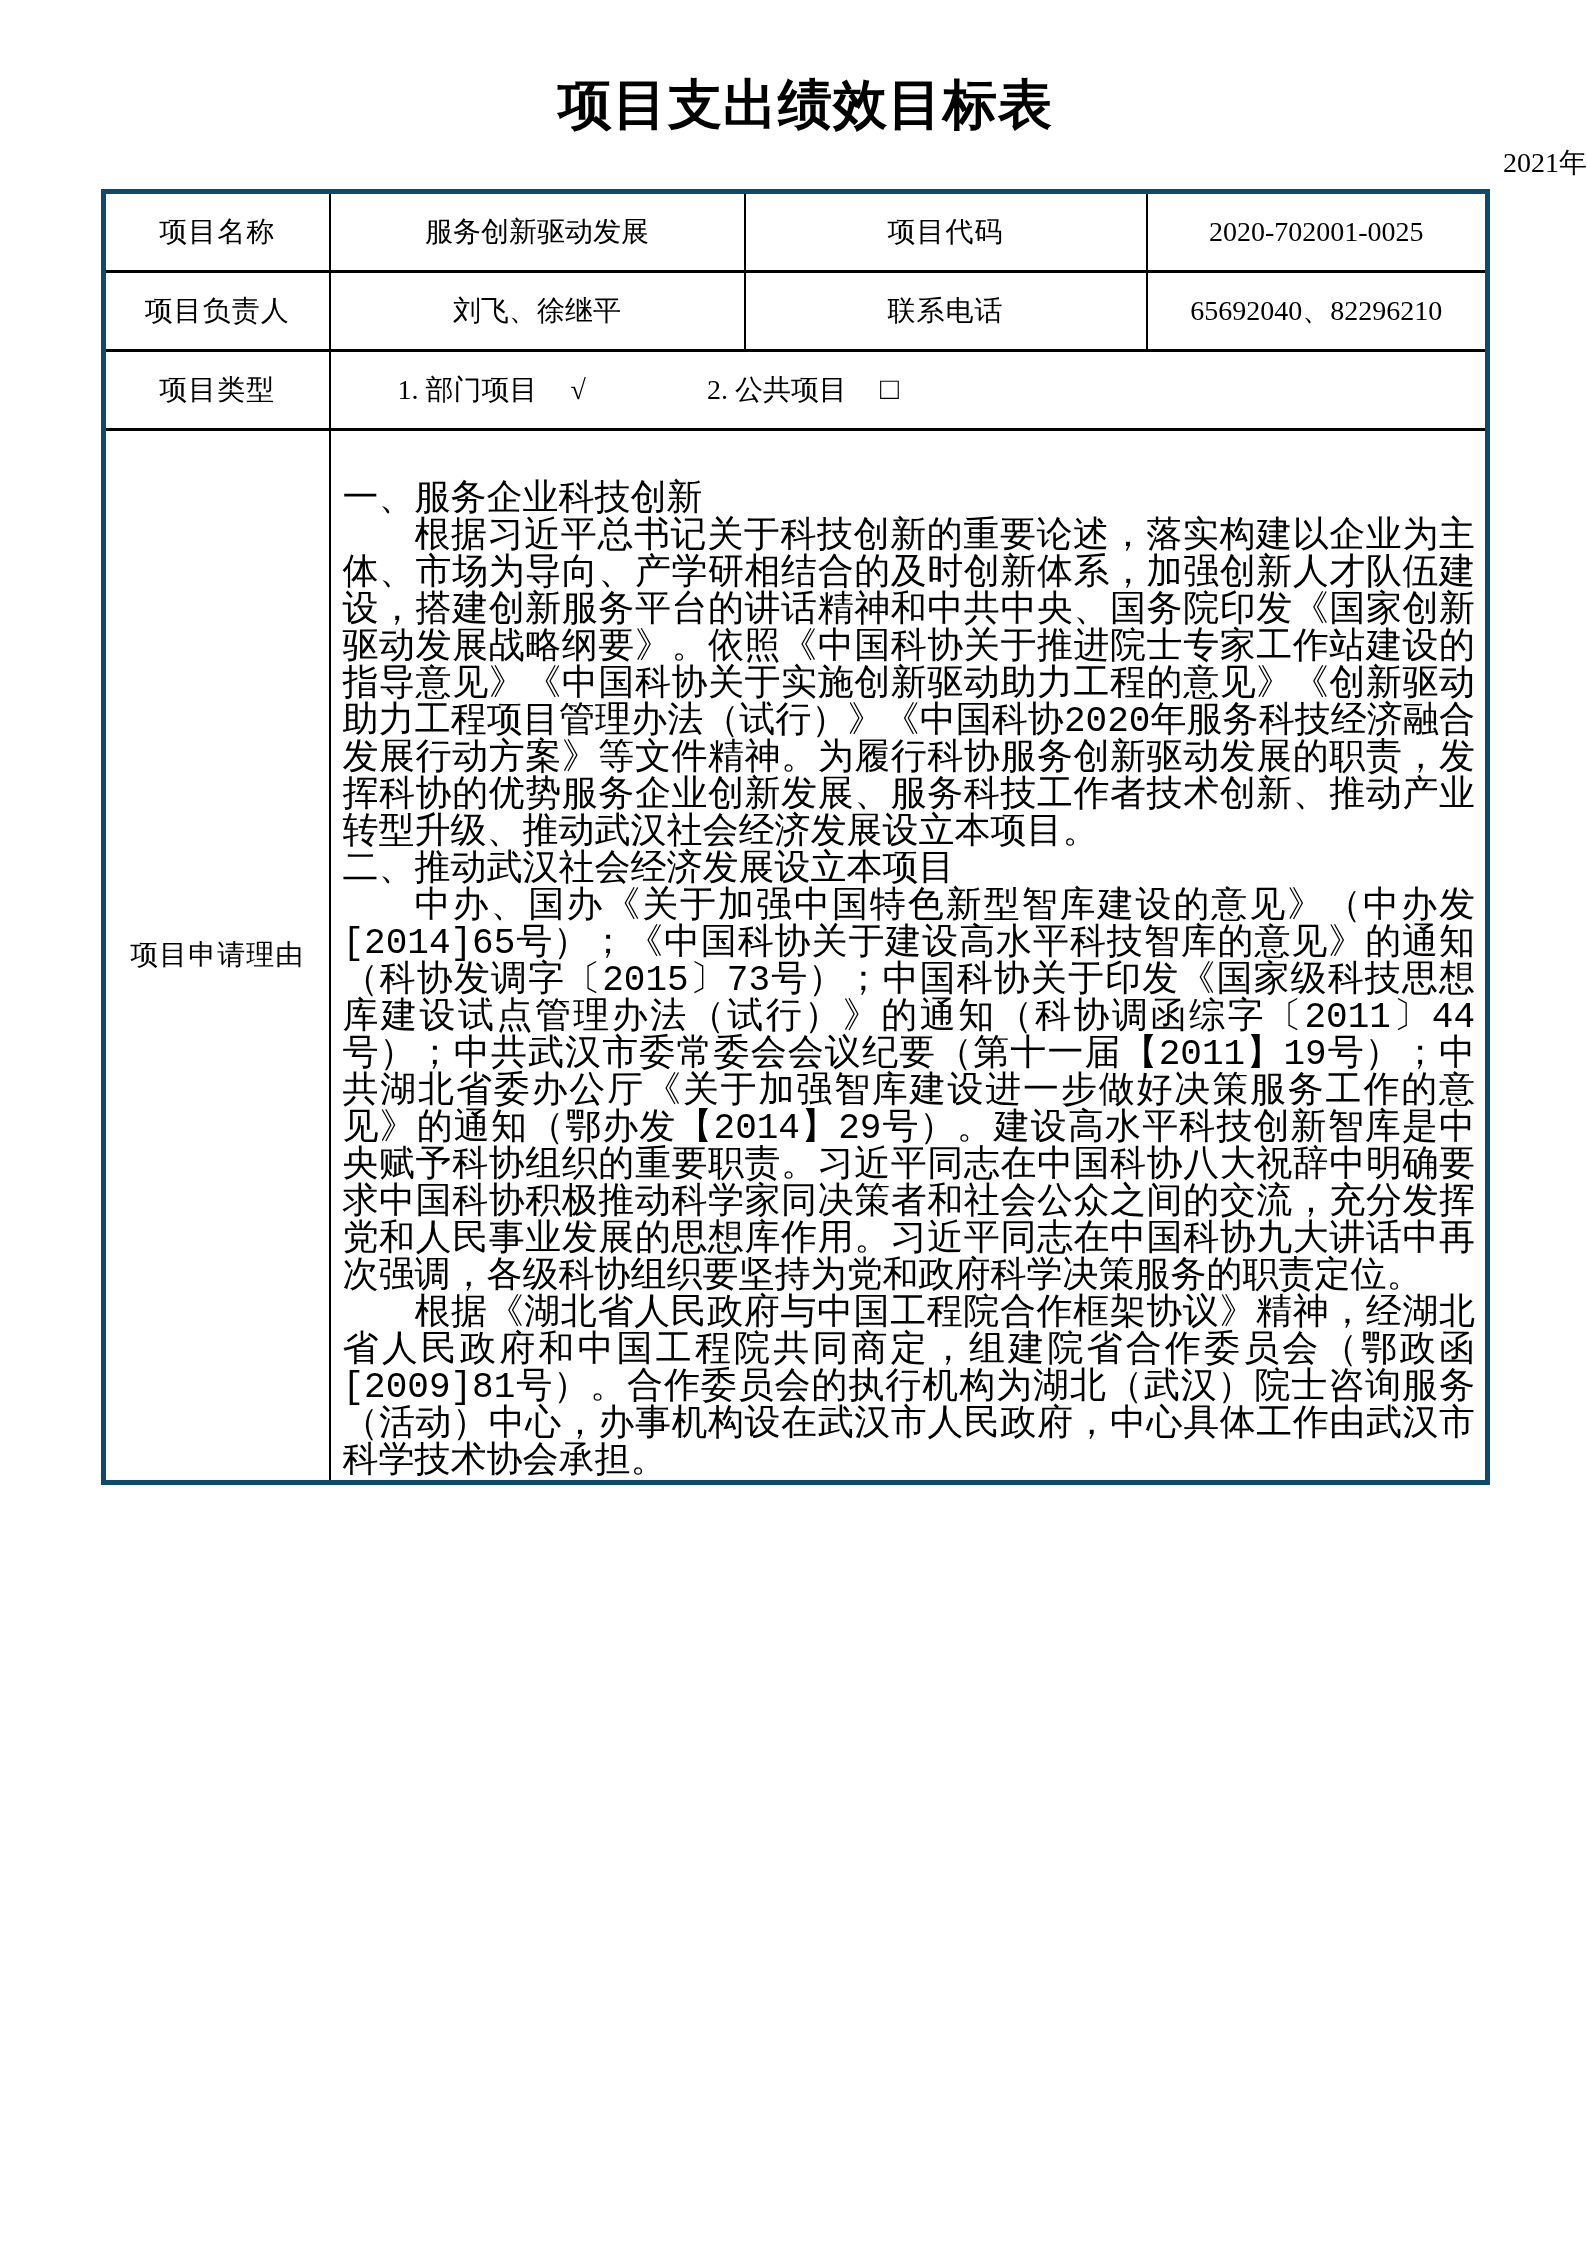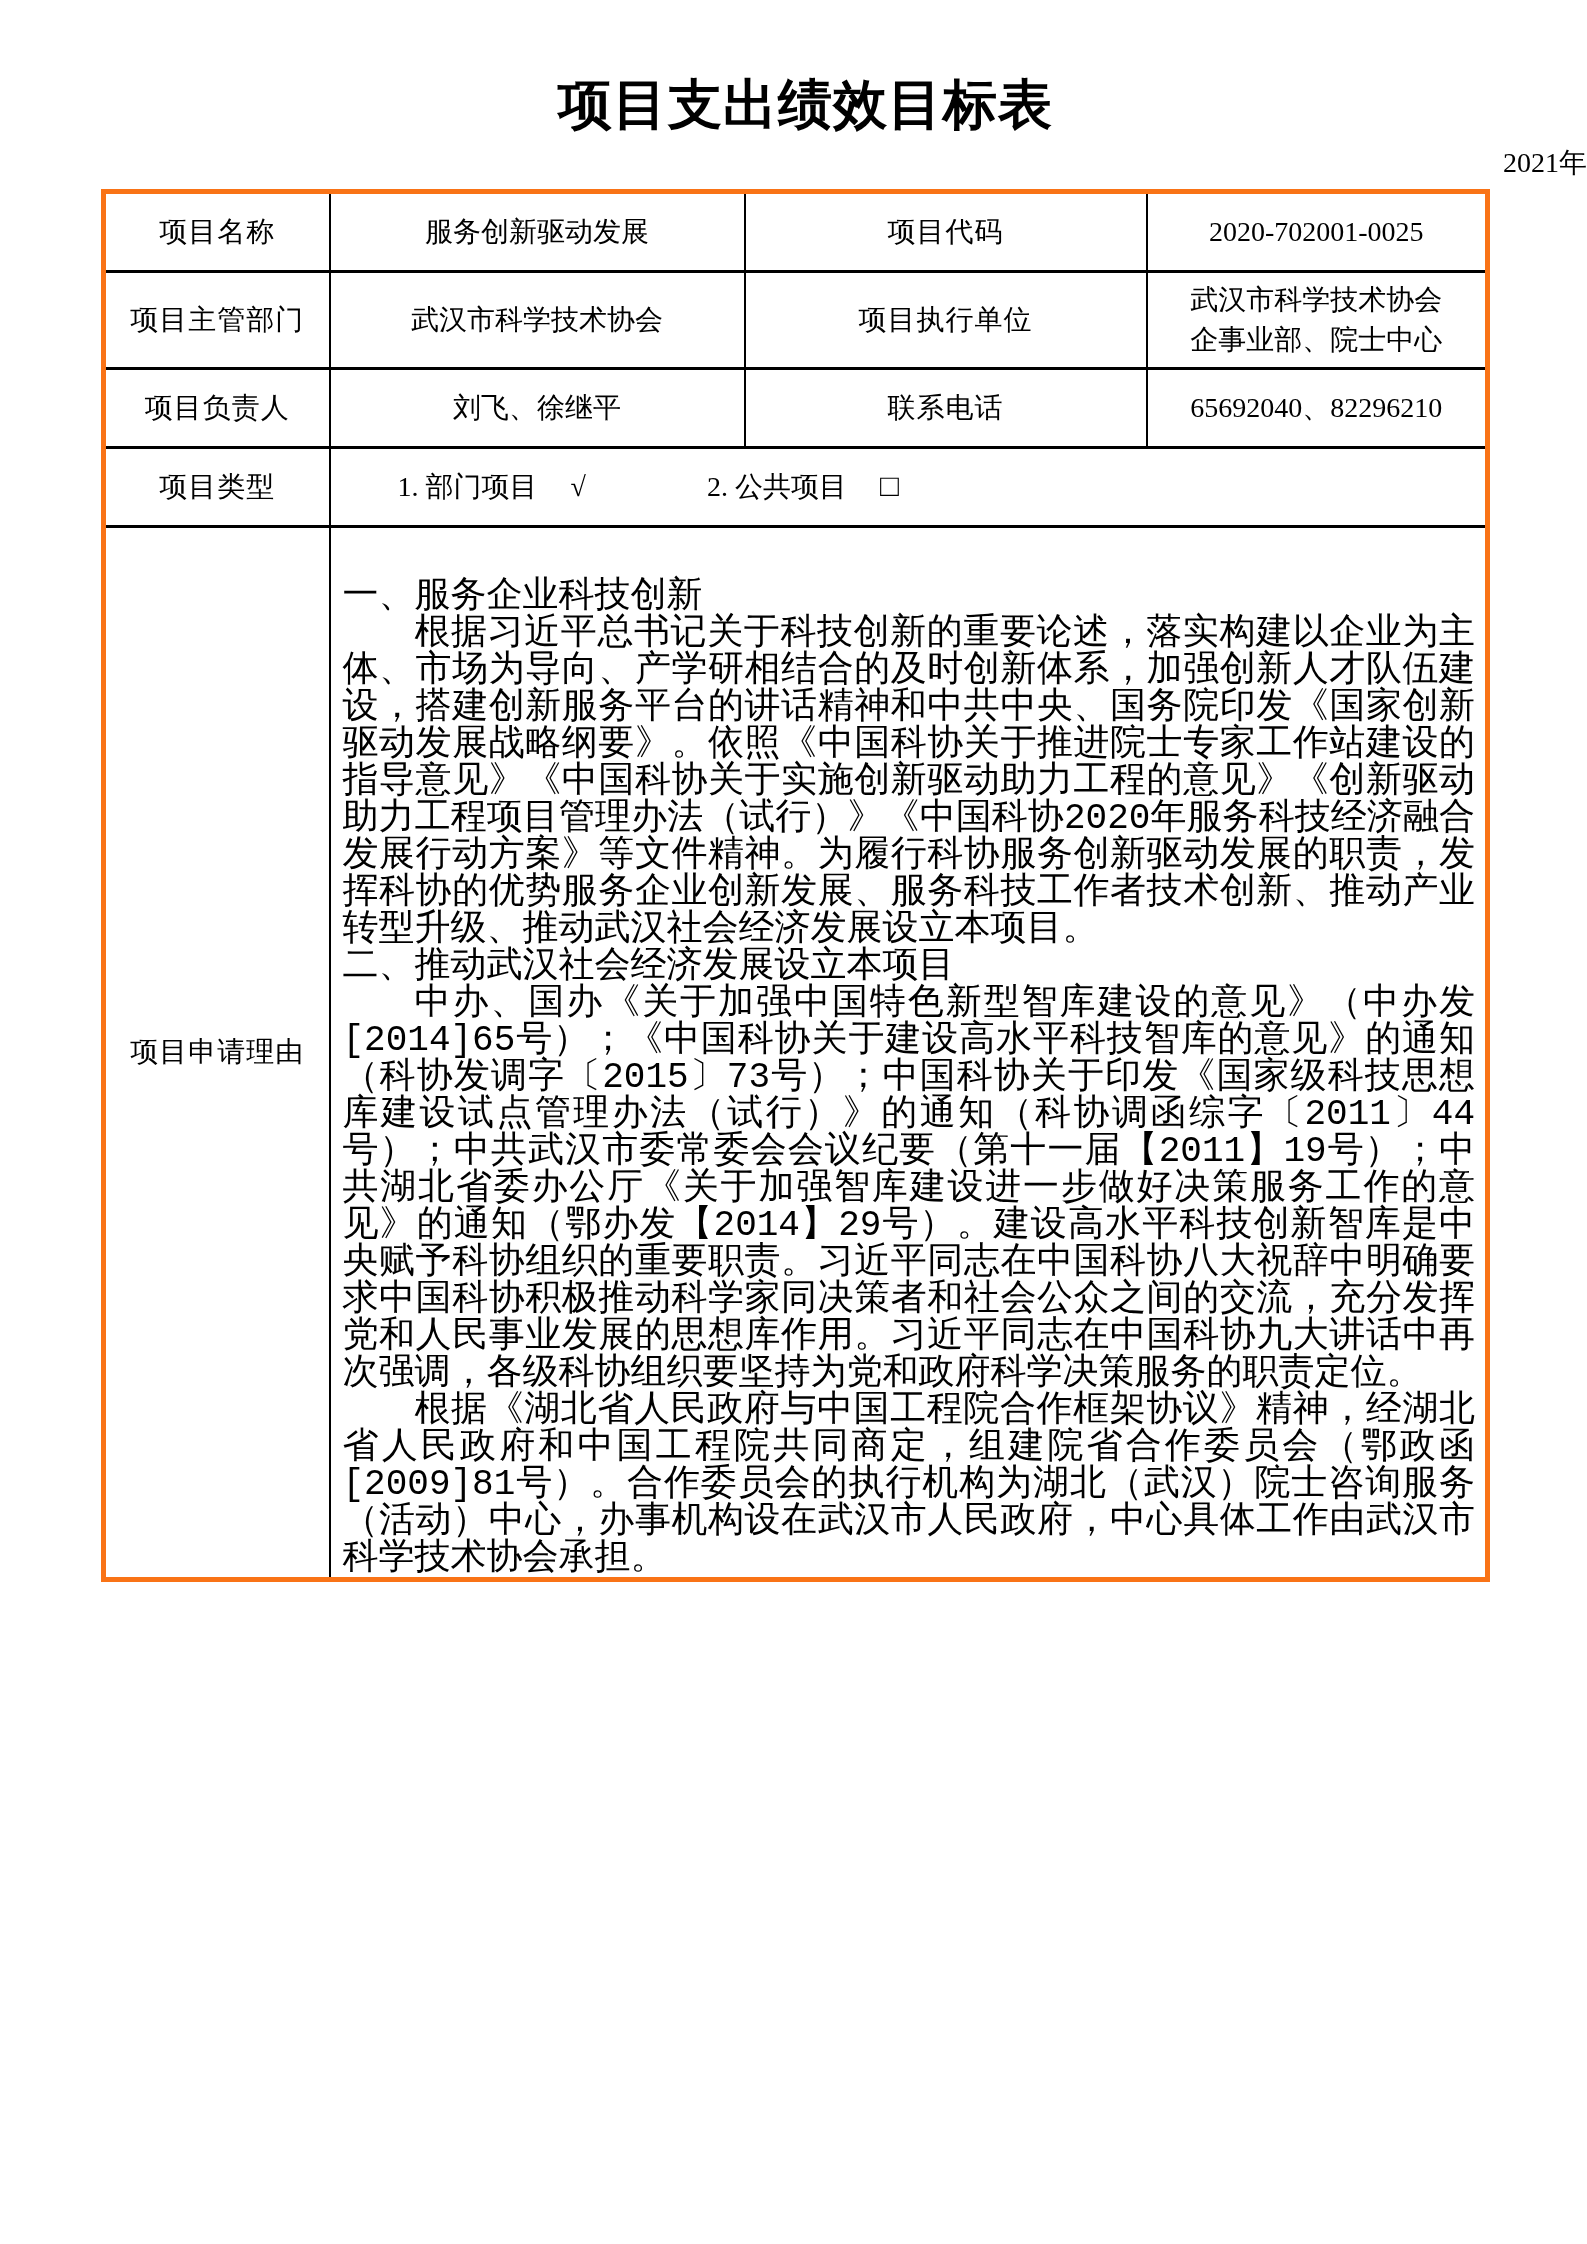"项目名称" table.form-table { border: 5px solid #f97316 -> 5px solid #0c4a6e }
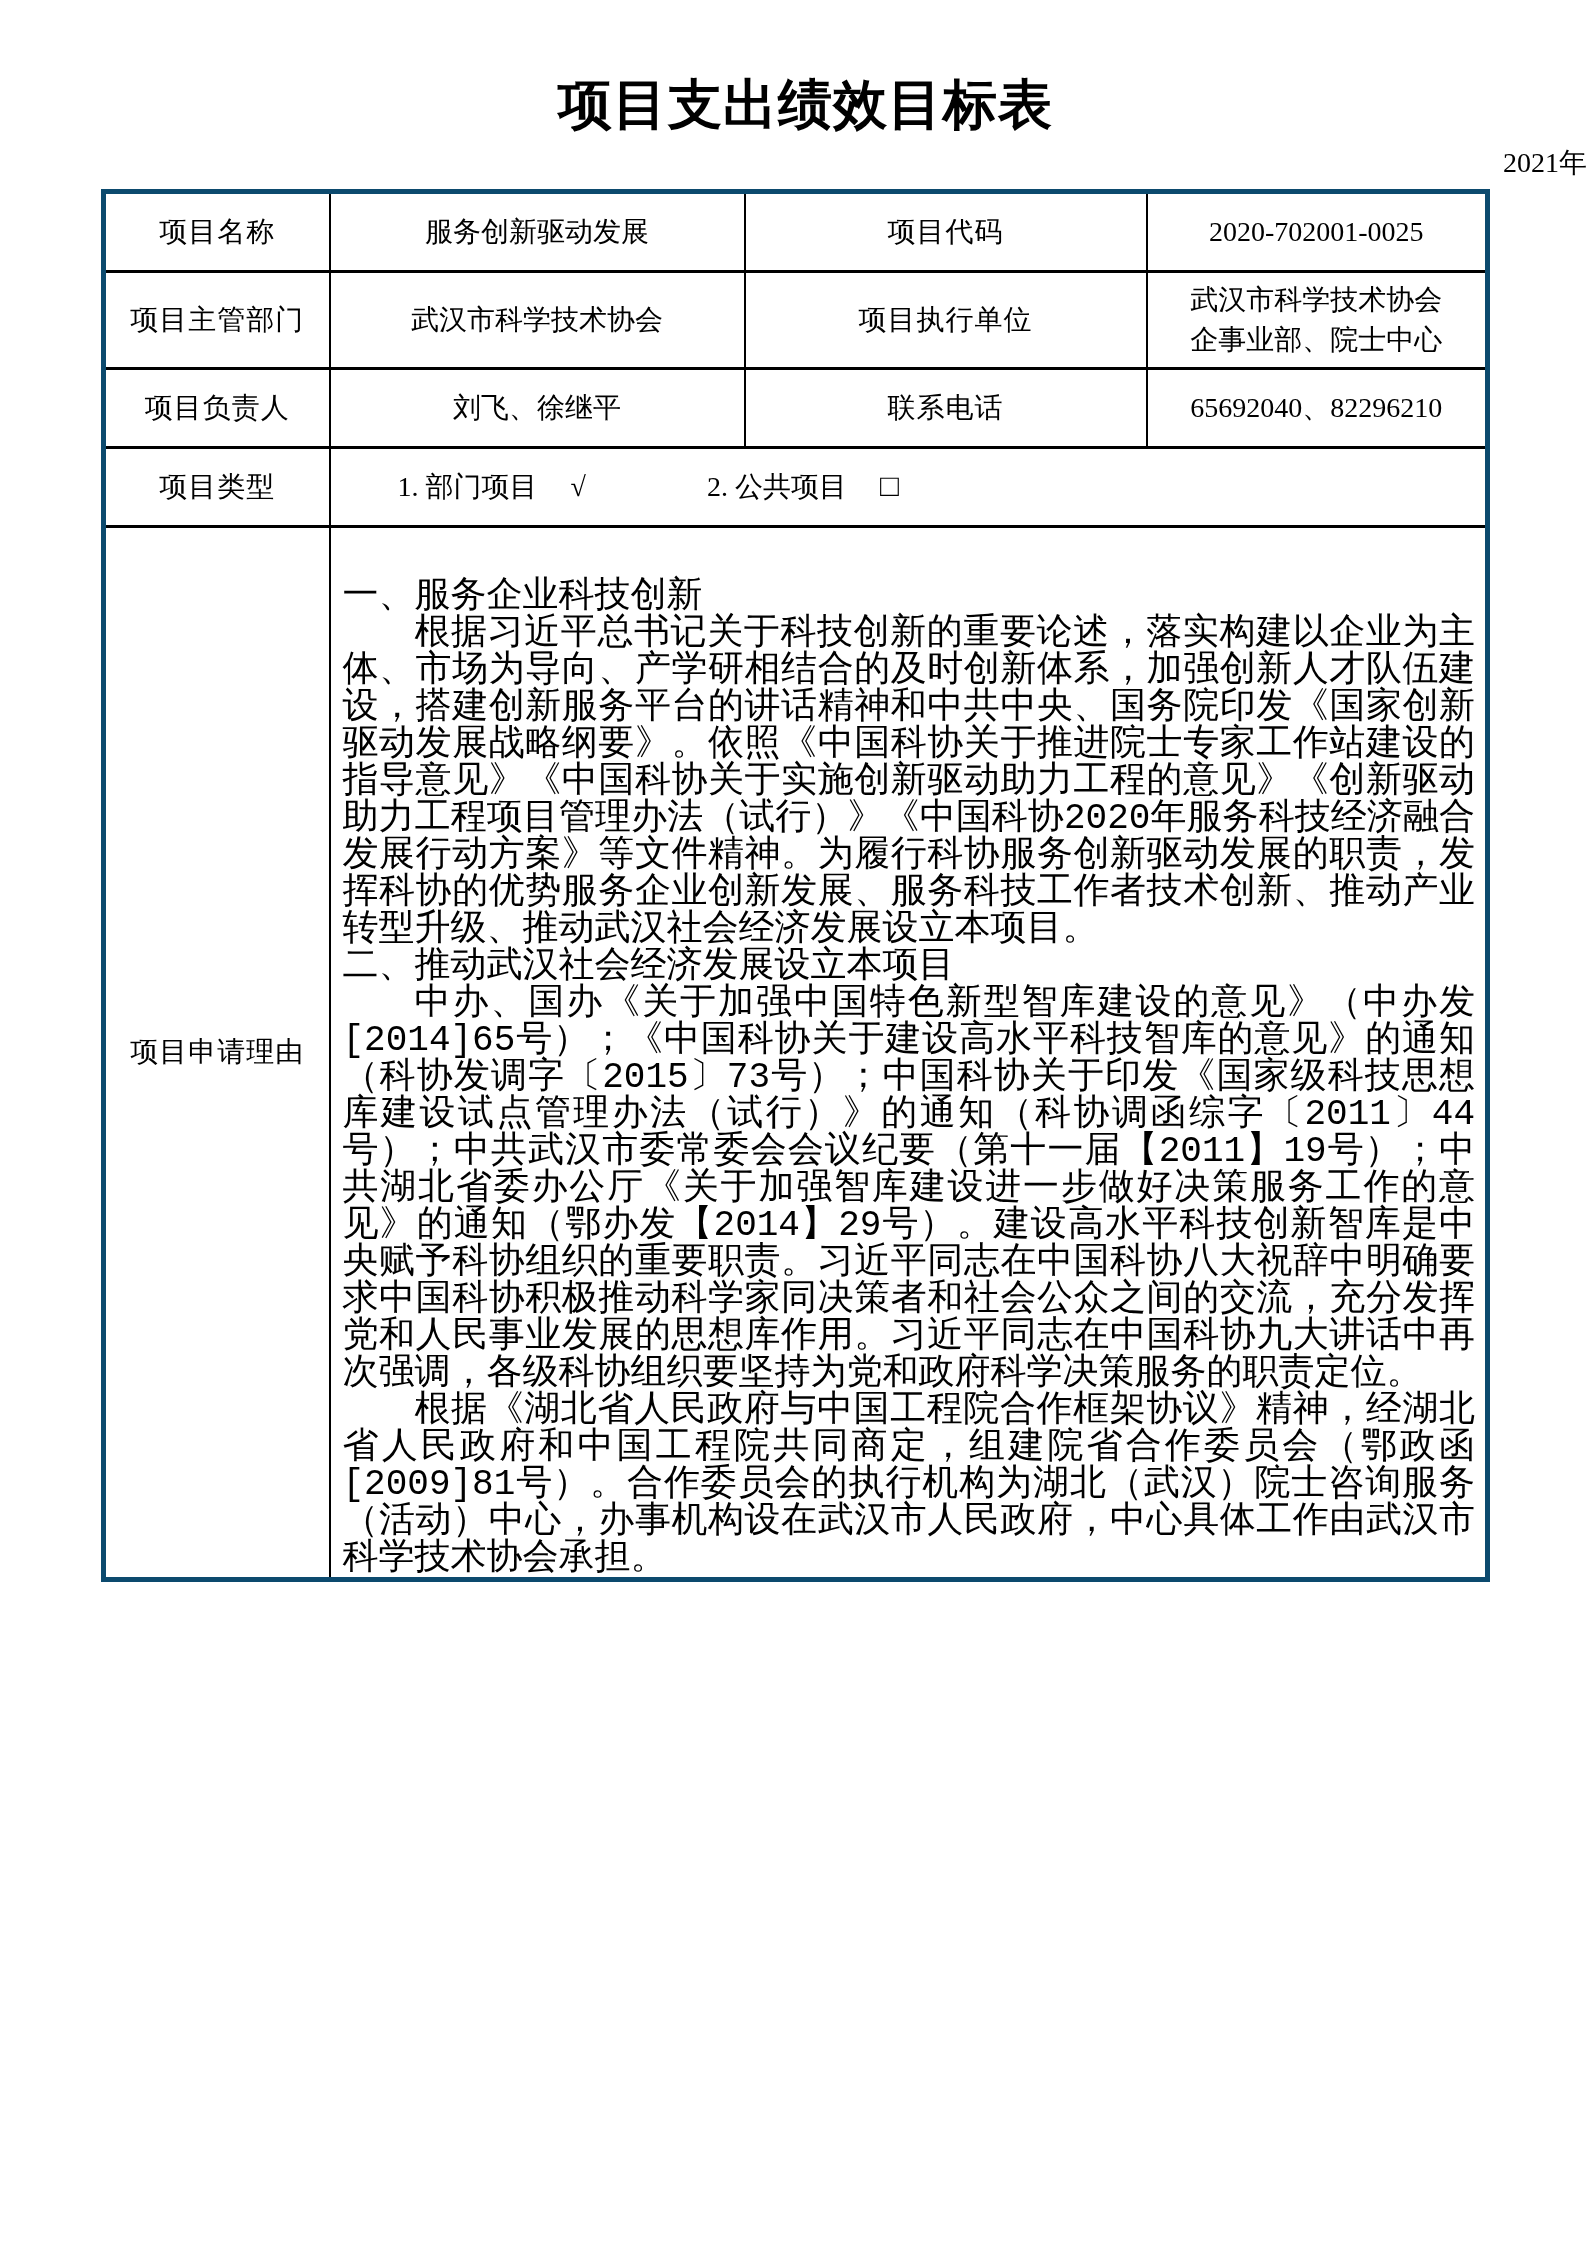"项目主管部门" tr.r-info2 { html: <tr> <td>项目主管部门</td> <td>武汉市科学技术协会</td> <td>项目执行单位</td> <td>武汉市科学技术协会 企事业部、院士中心</td> </tr> -> none }
